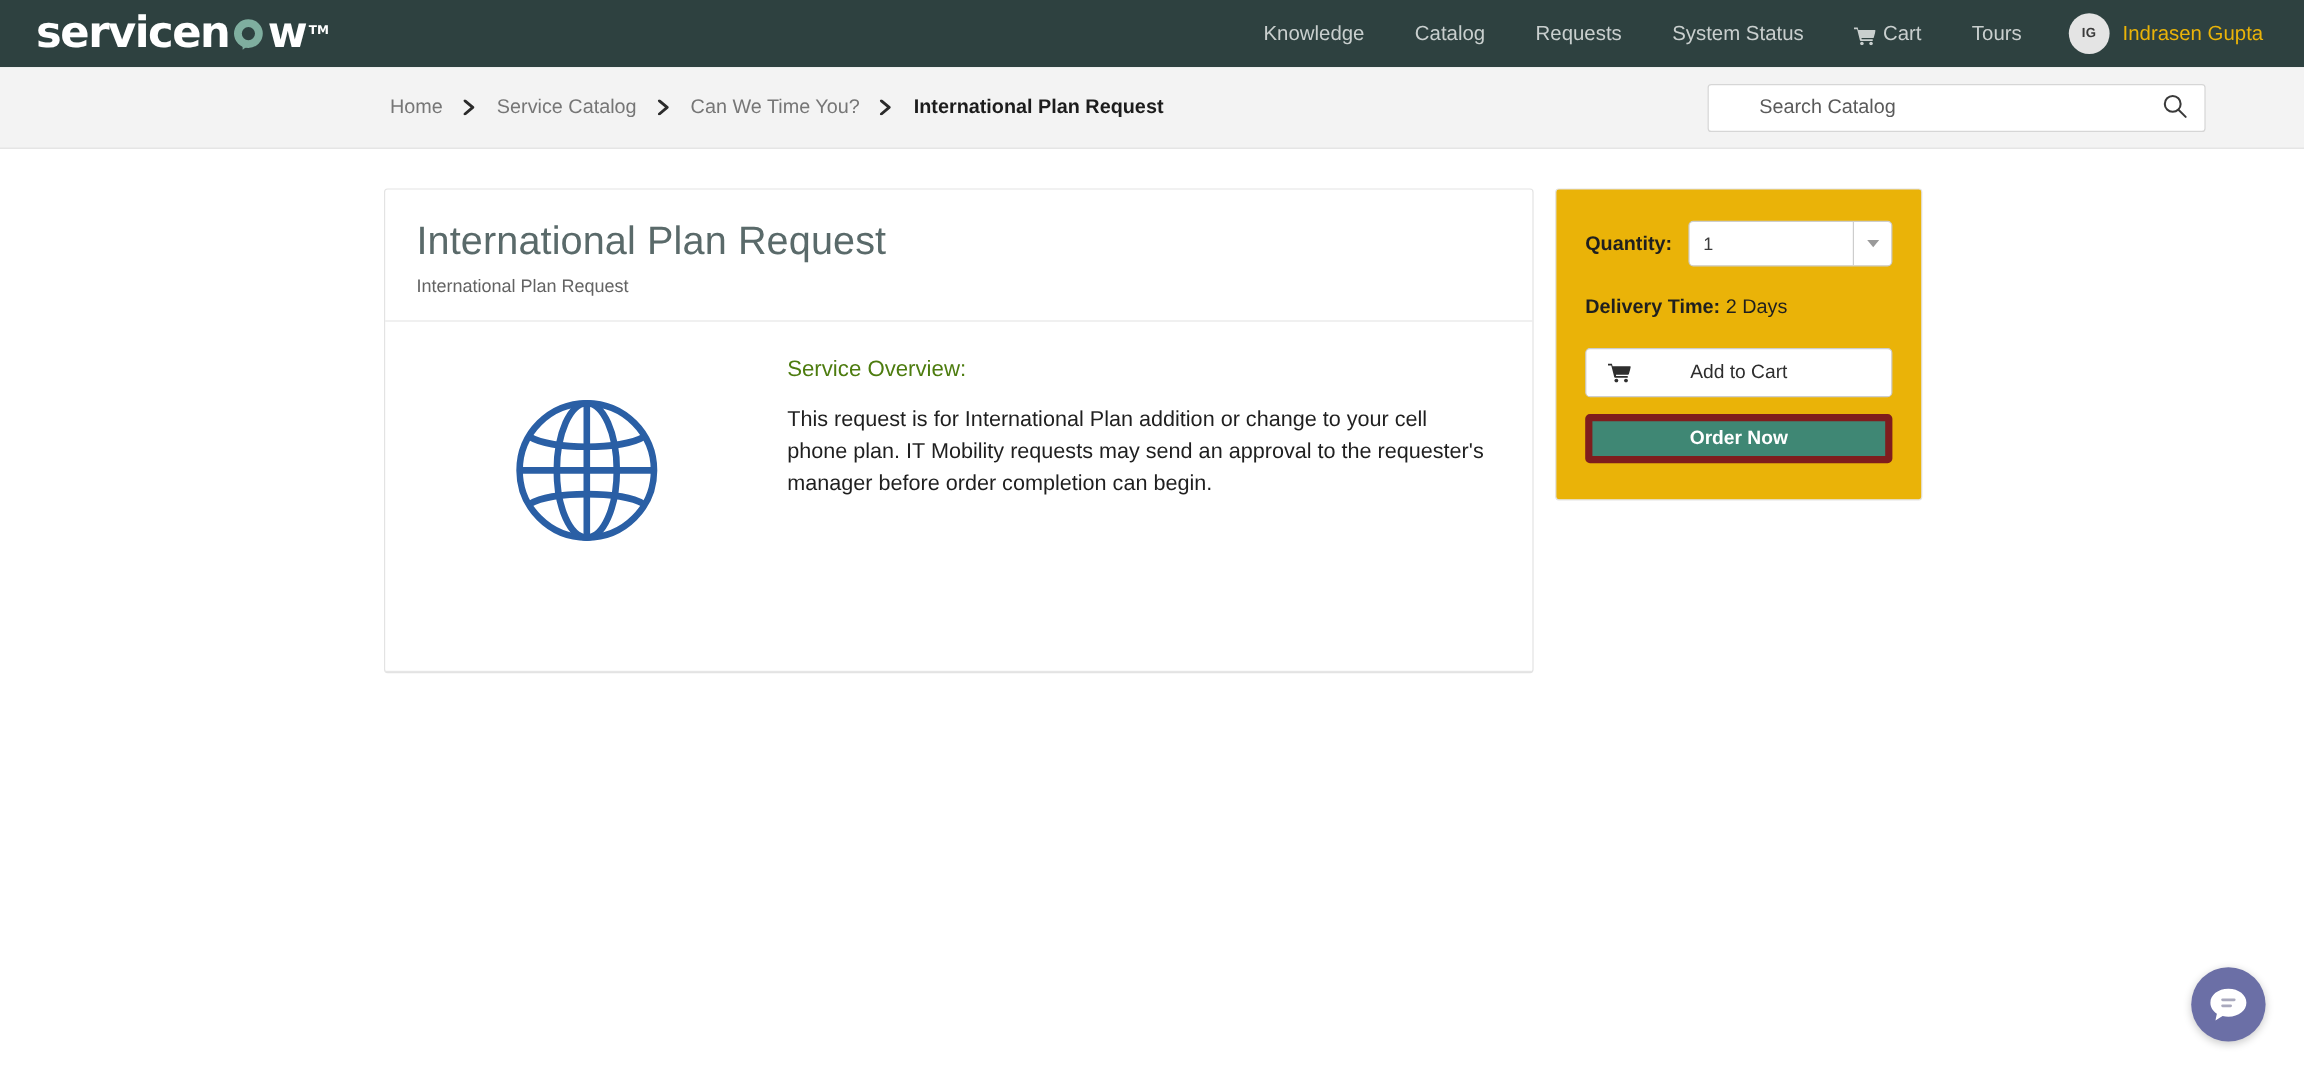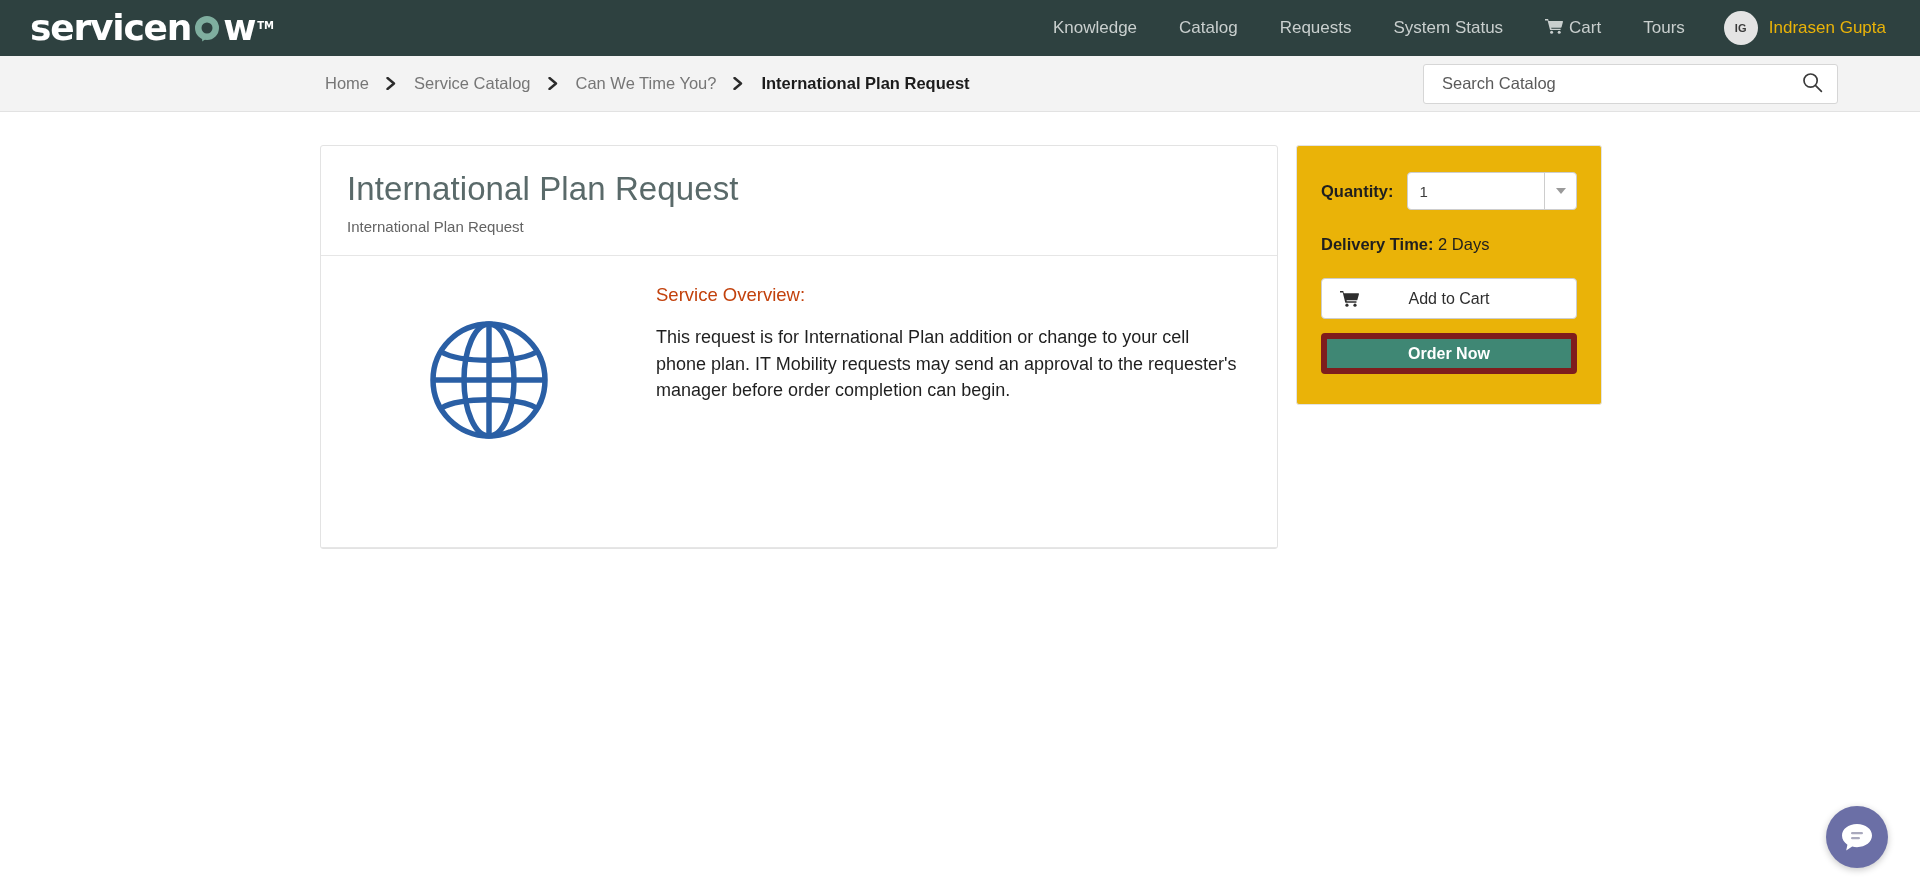"Cart" .nav-link.cart { align-items: flex-start -> flex-end }
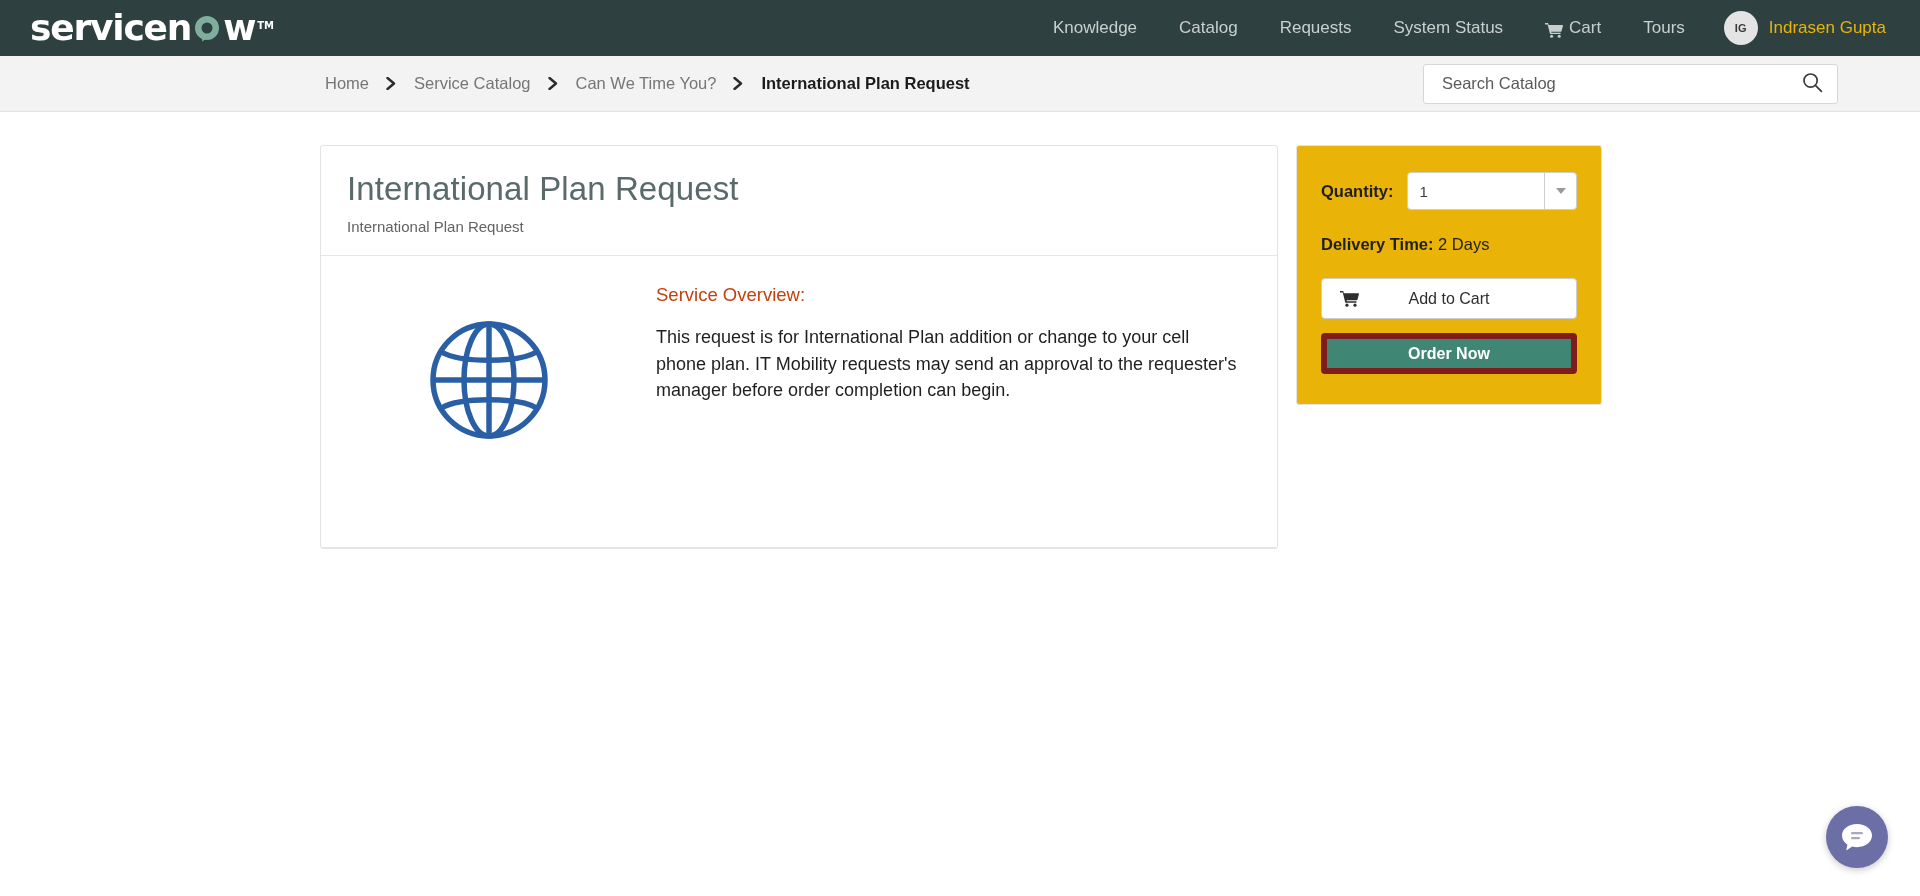"Home" .crumbbar { height: 56px -> 68px }
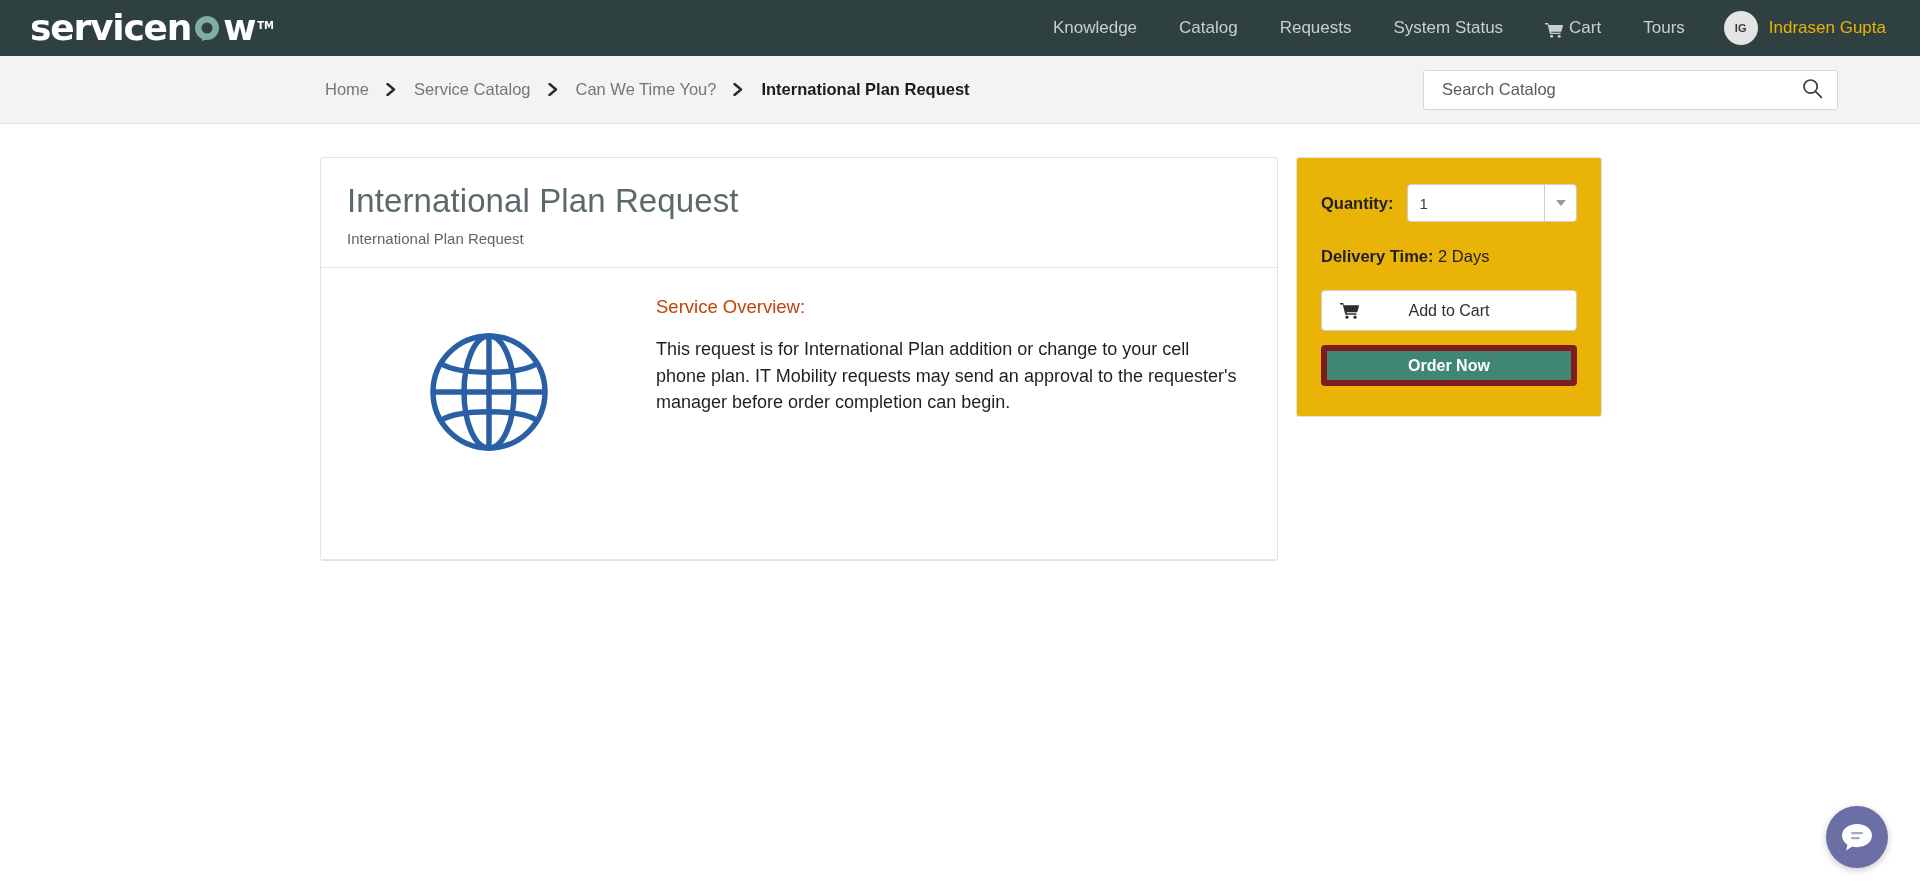"Search Catalog" .searchwrap input { margin-left: none -> 24px }
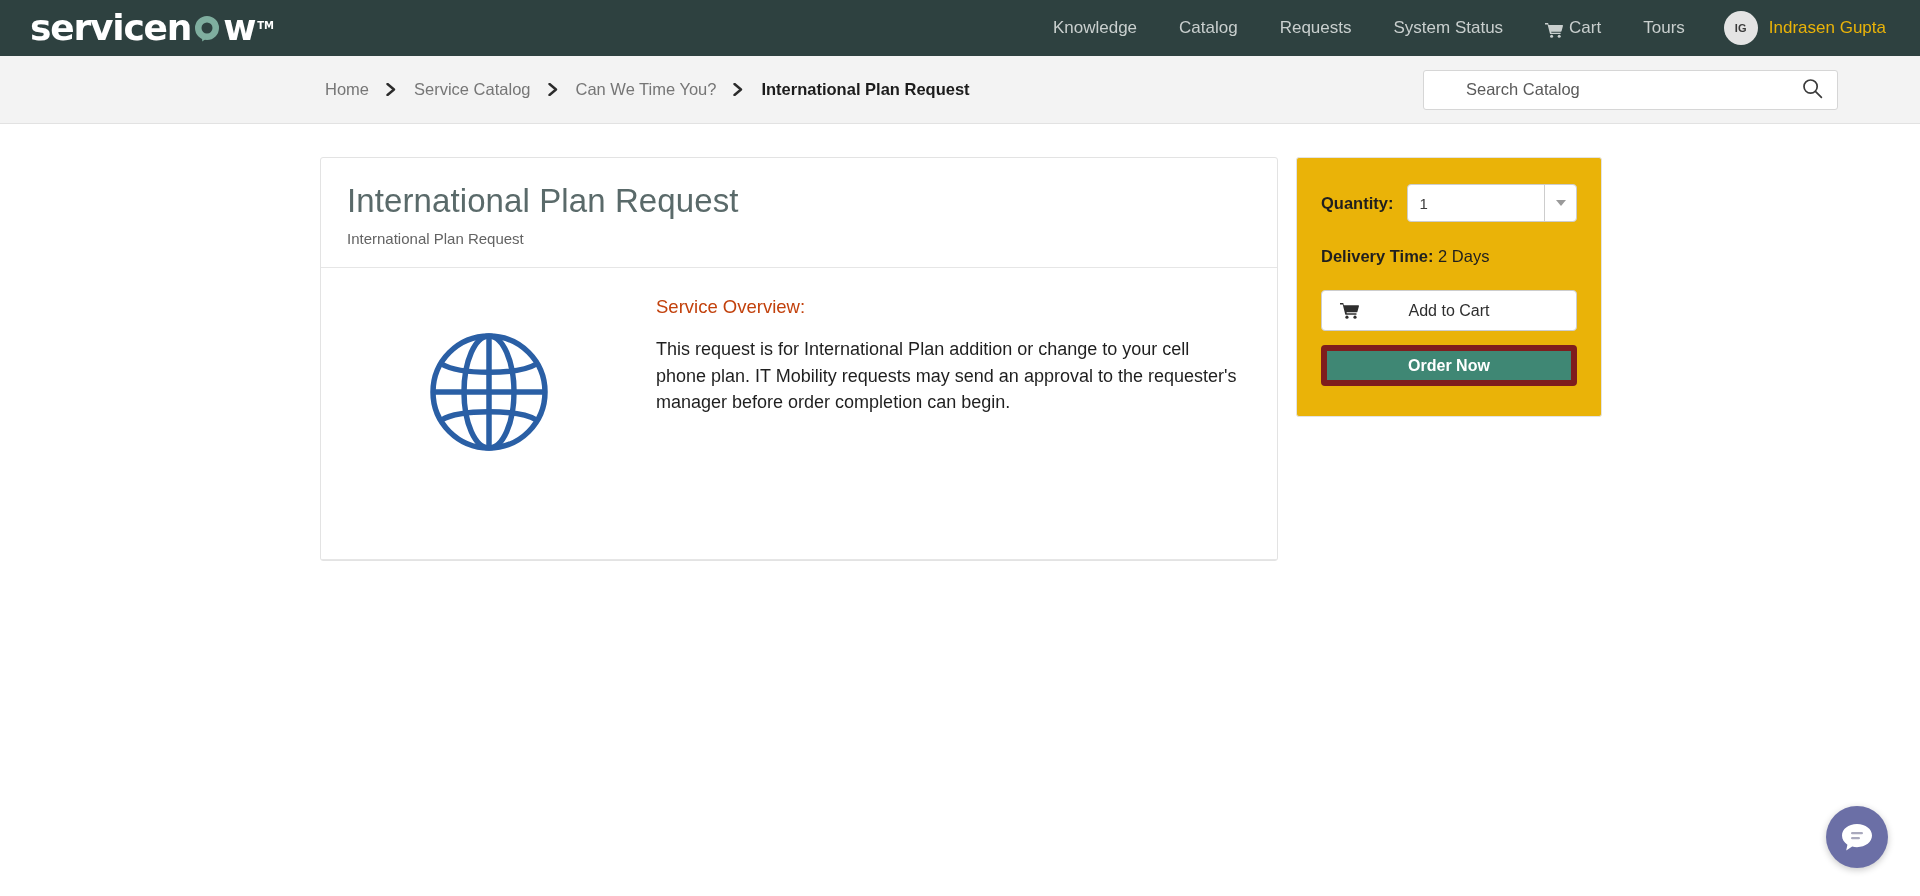"Service Overview:" .overview-head { color: #c2410c -> #4d7c0f }
